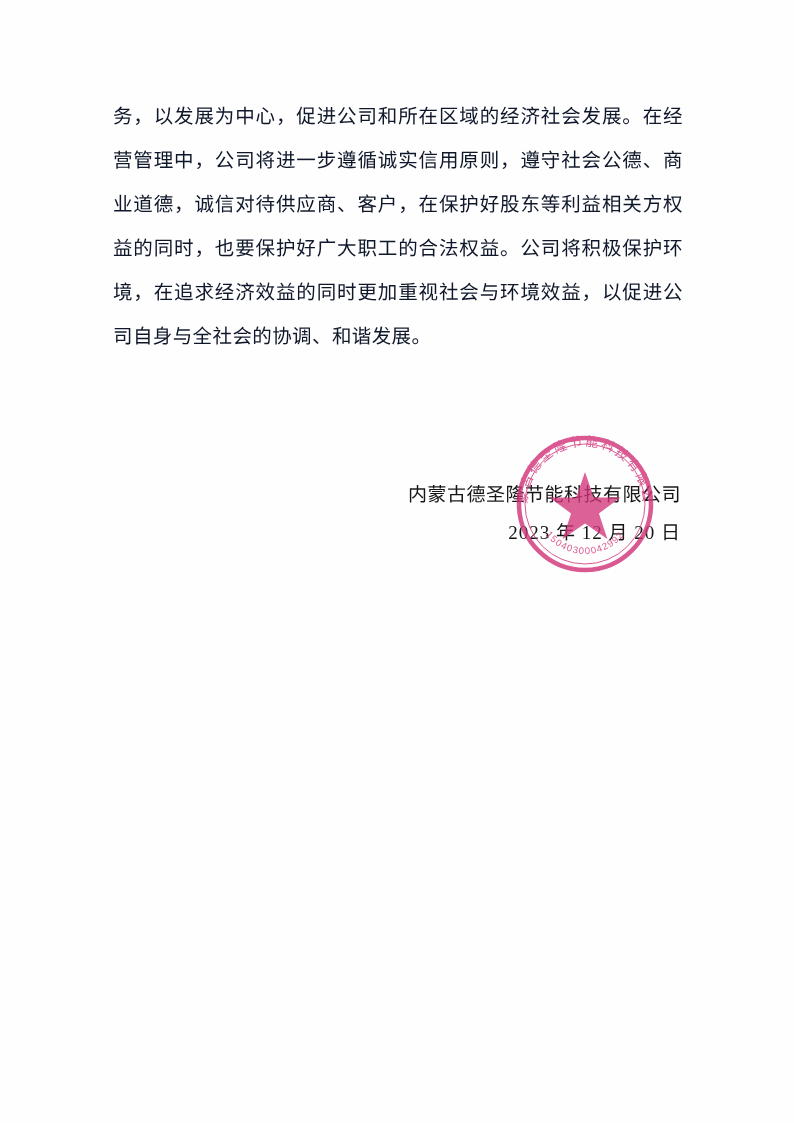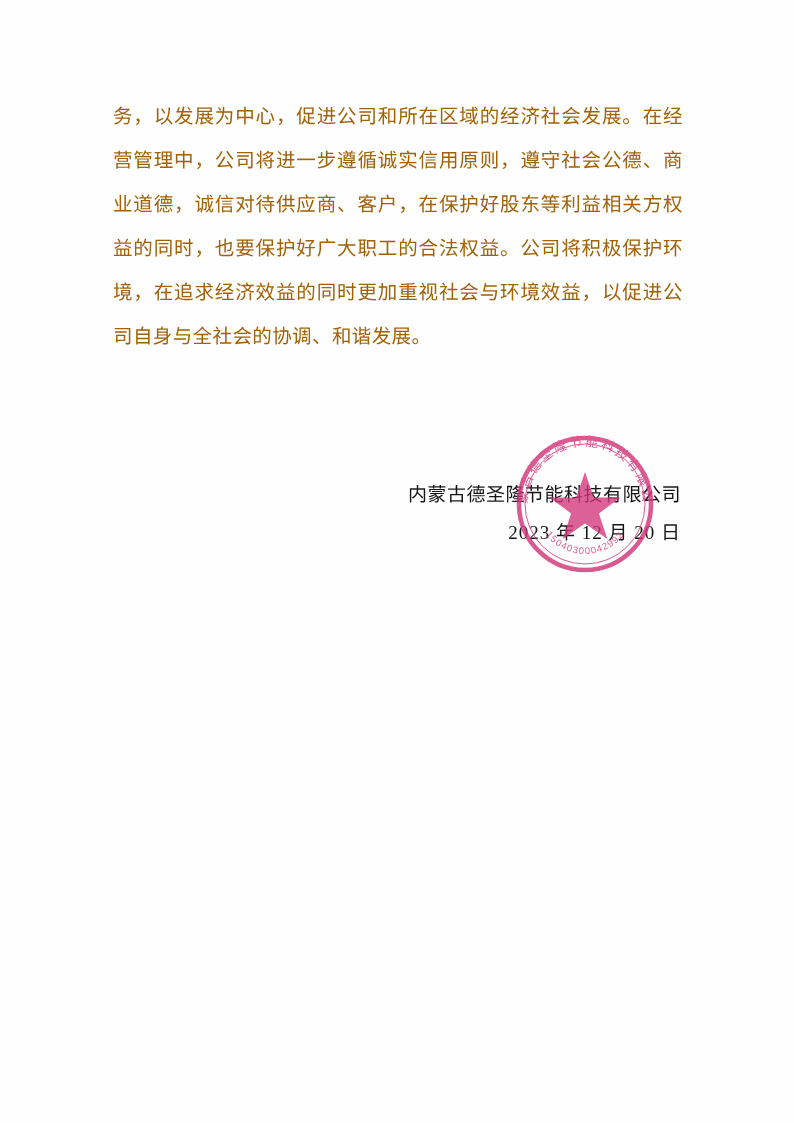"务，以发展为中心，促进公司和所在区域的经济社会发展。在经营管理中，公司将进一步遵" .body-text { color: #a16207 -> #0f172a }
